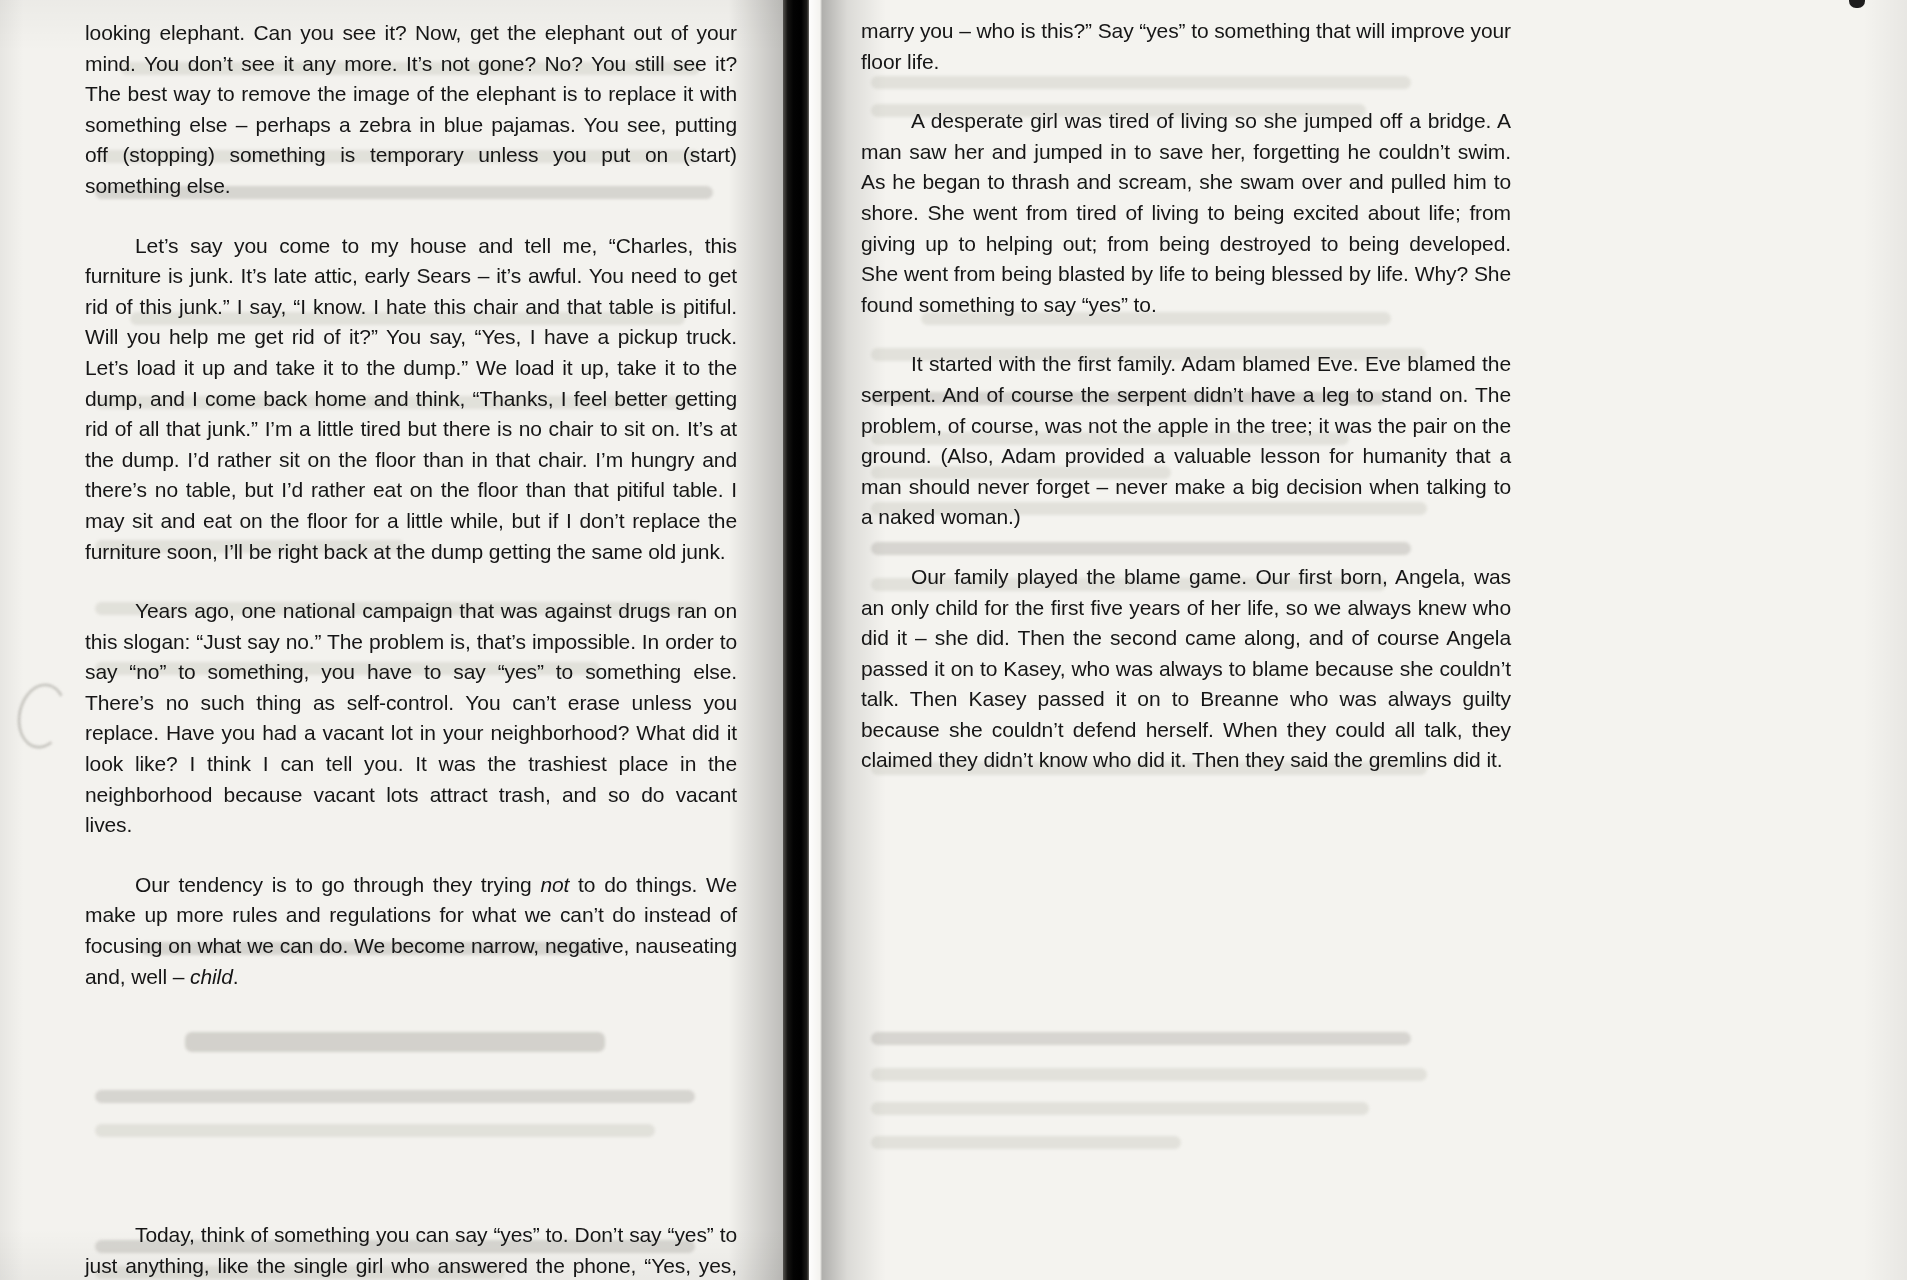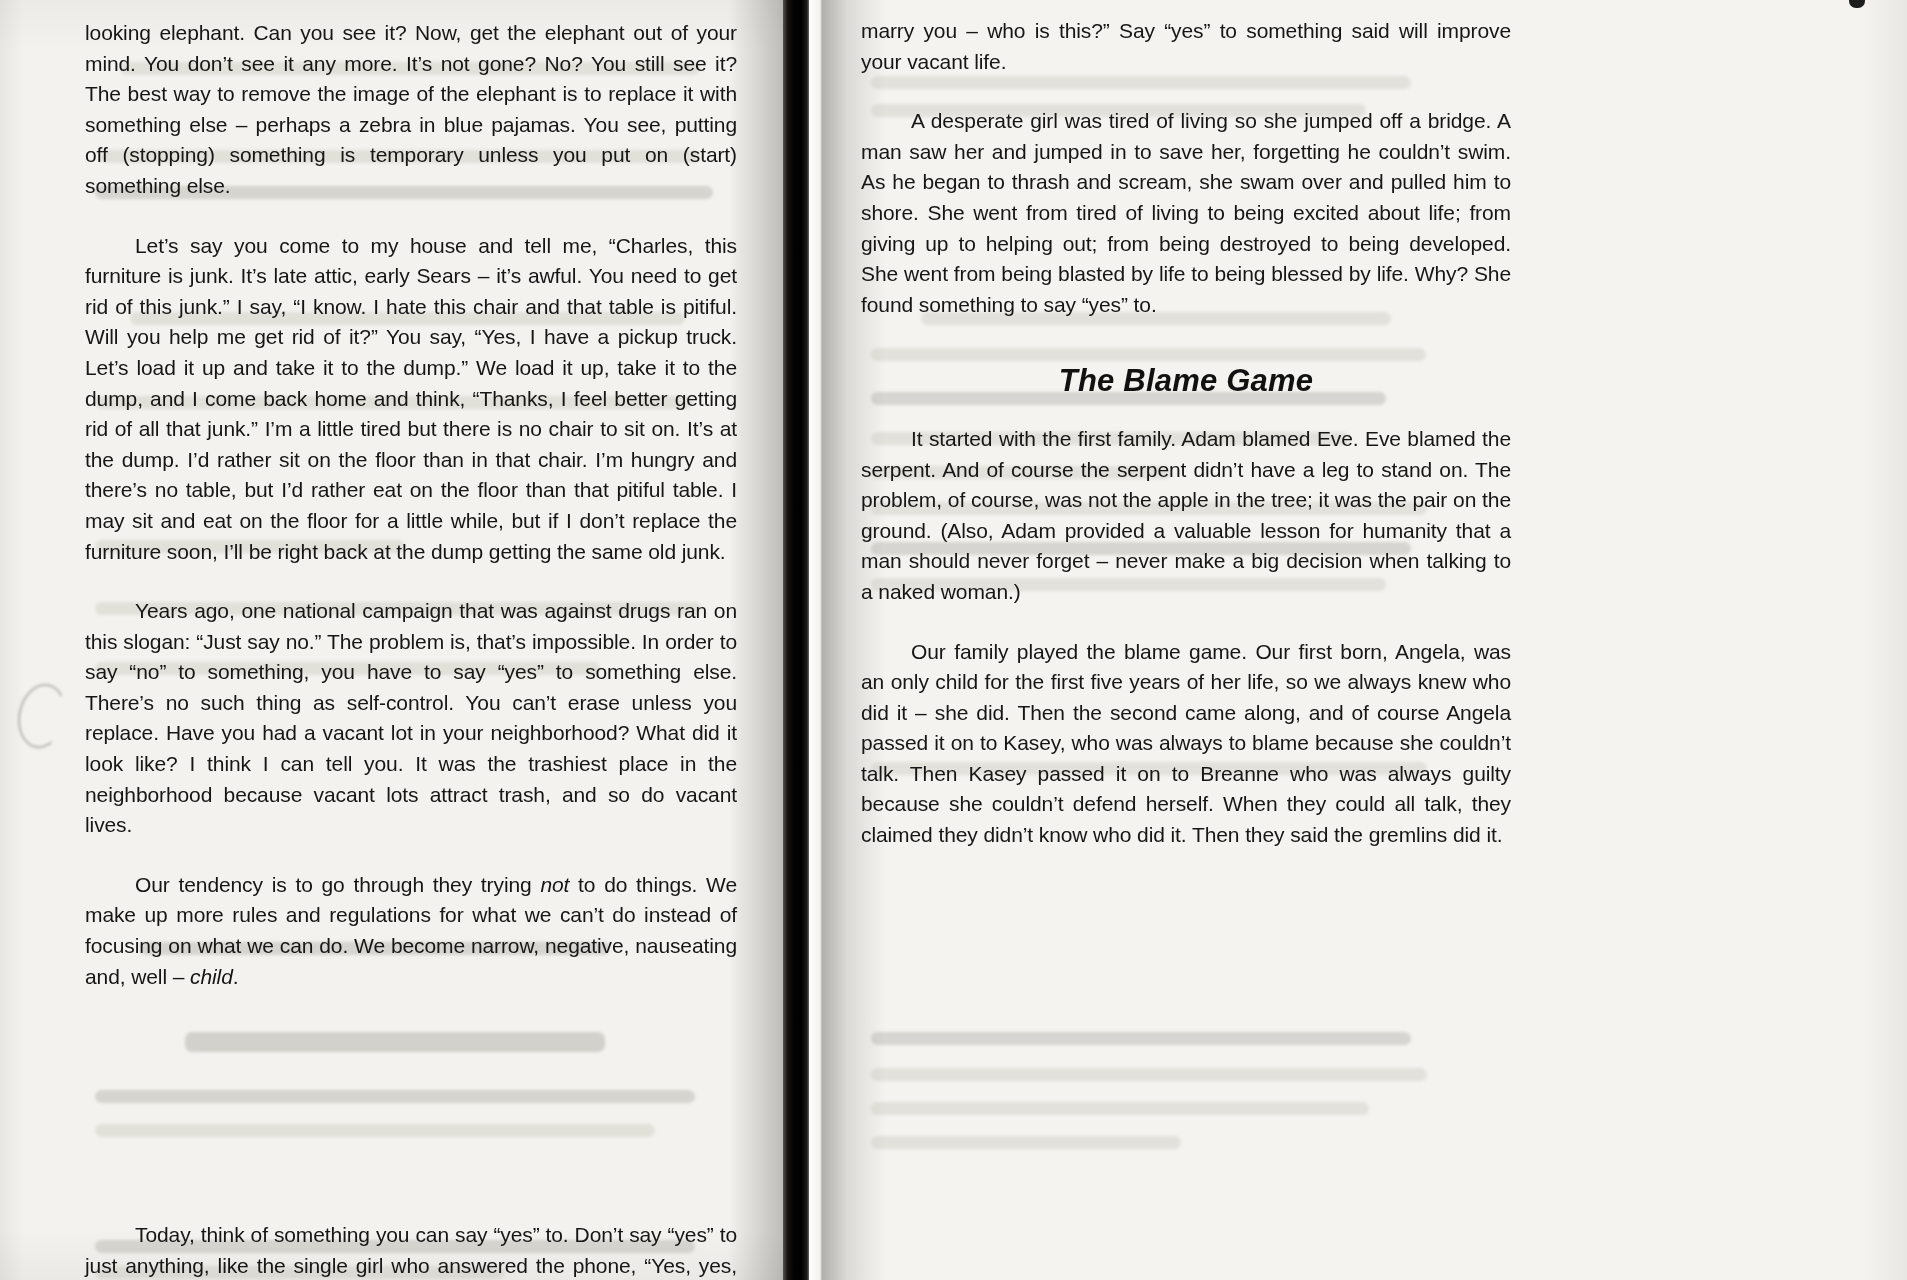"marry you – who is" p.no-indent { text: said will improve your vacant -> that will improve your floor }
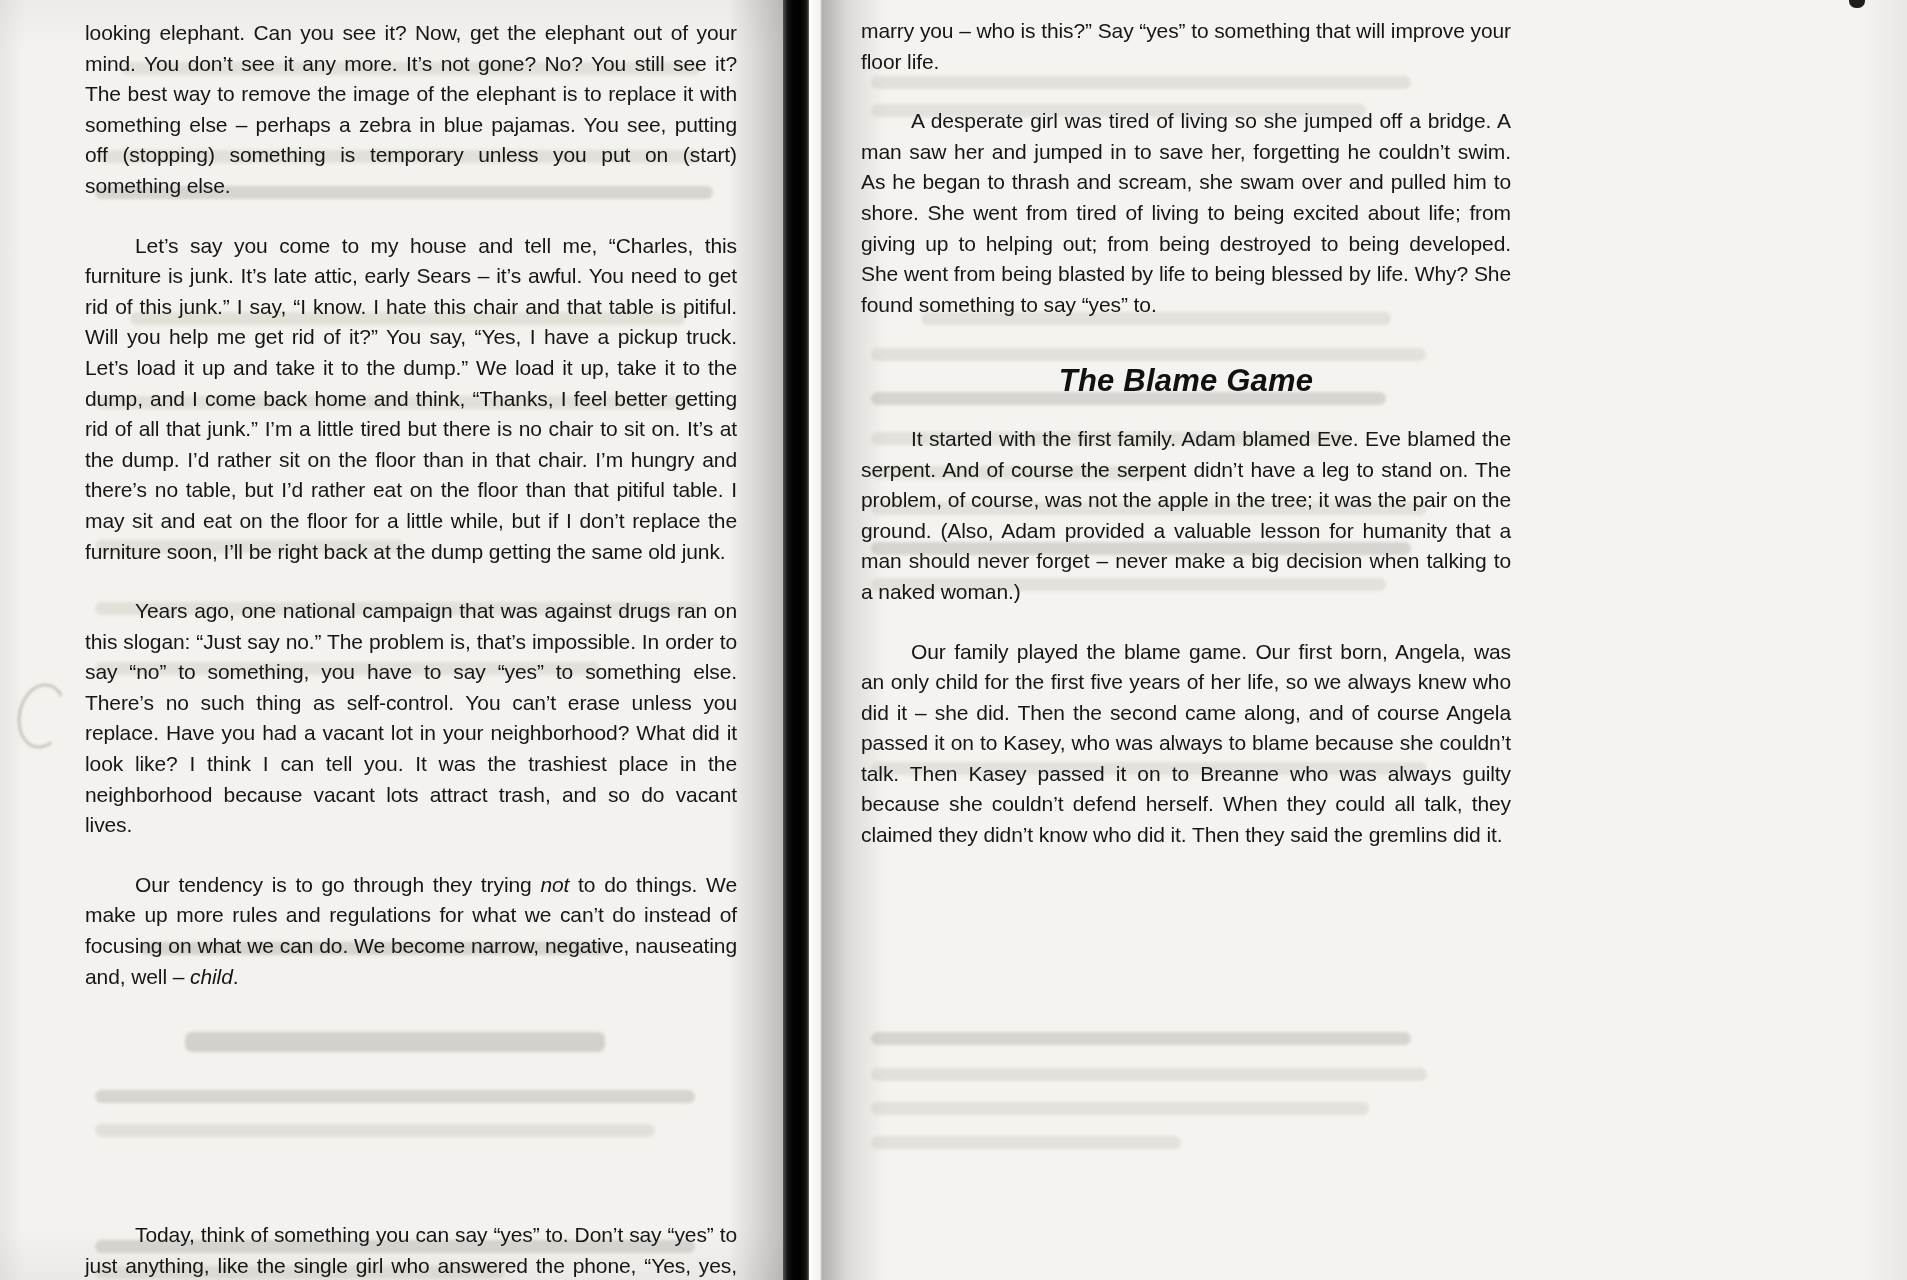"The Blame Game" h2.section-heading { html: <h2>The Blame Game</h2> -> none }
